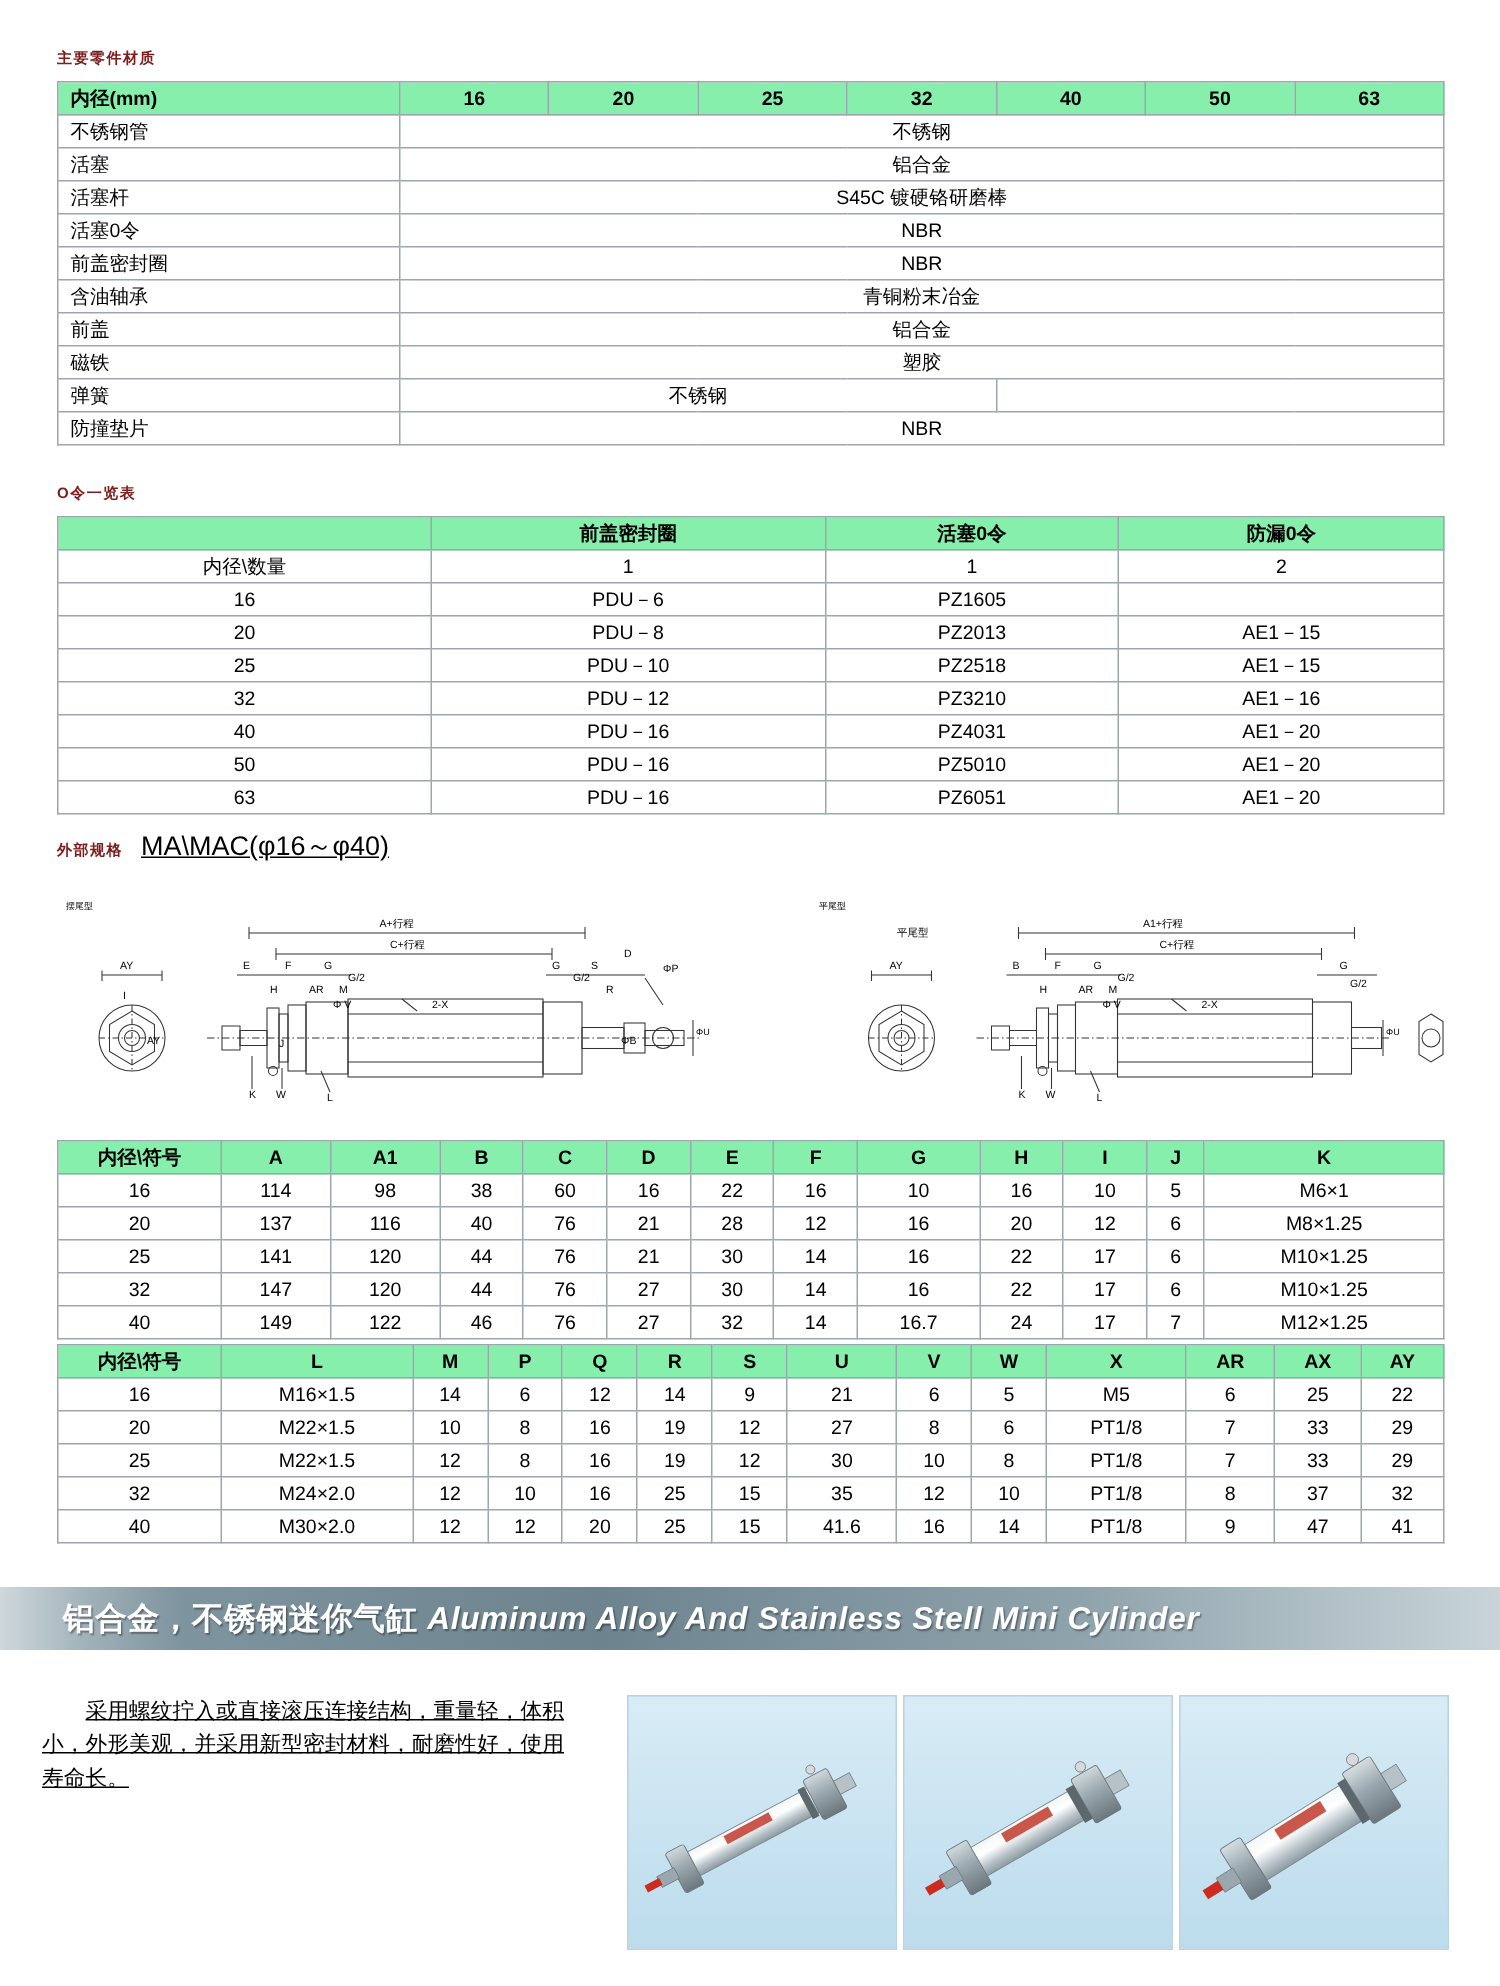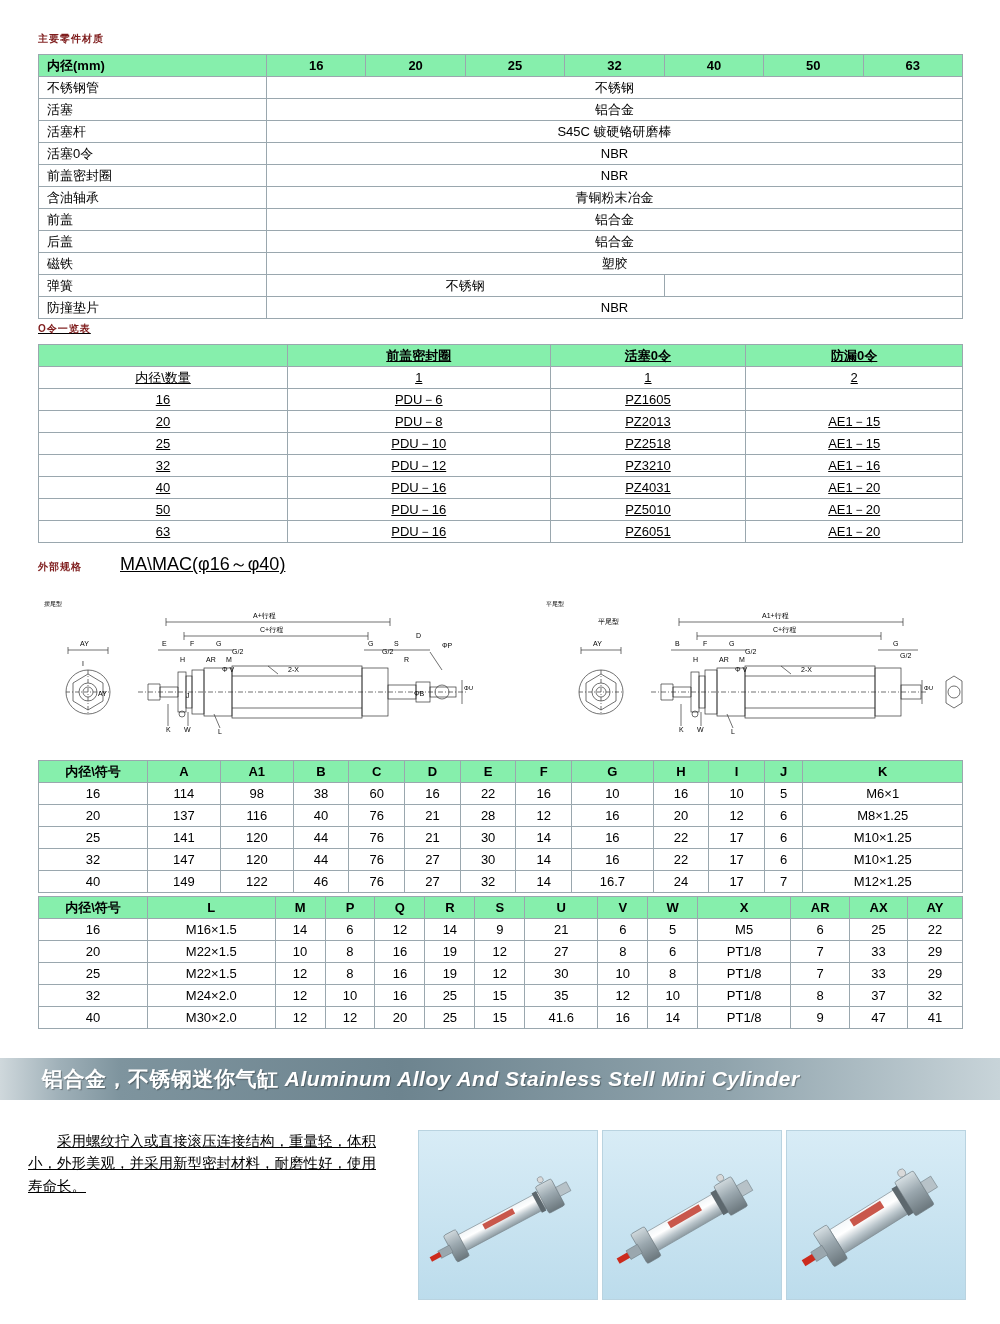"后盖" tr { html: <tr> <td>后盖</td> <td>铝合金</td> </tr> -> none }
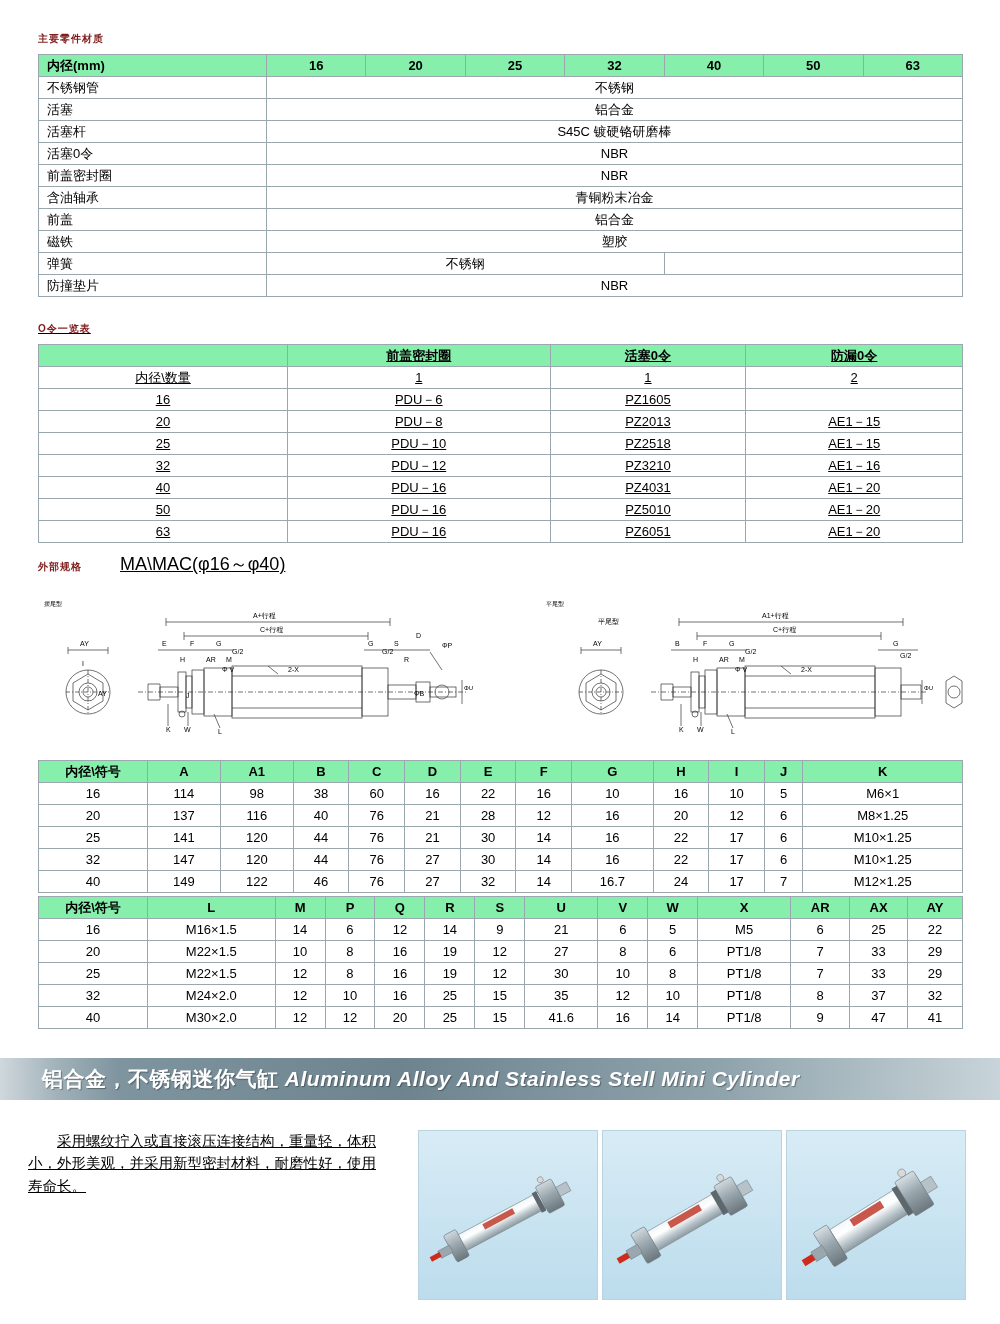"O令一览表" #sec2 { text-decoration: underline -> none }
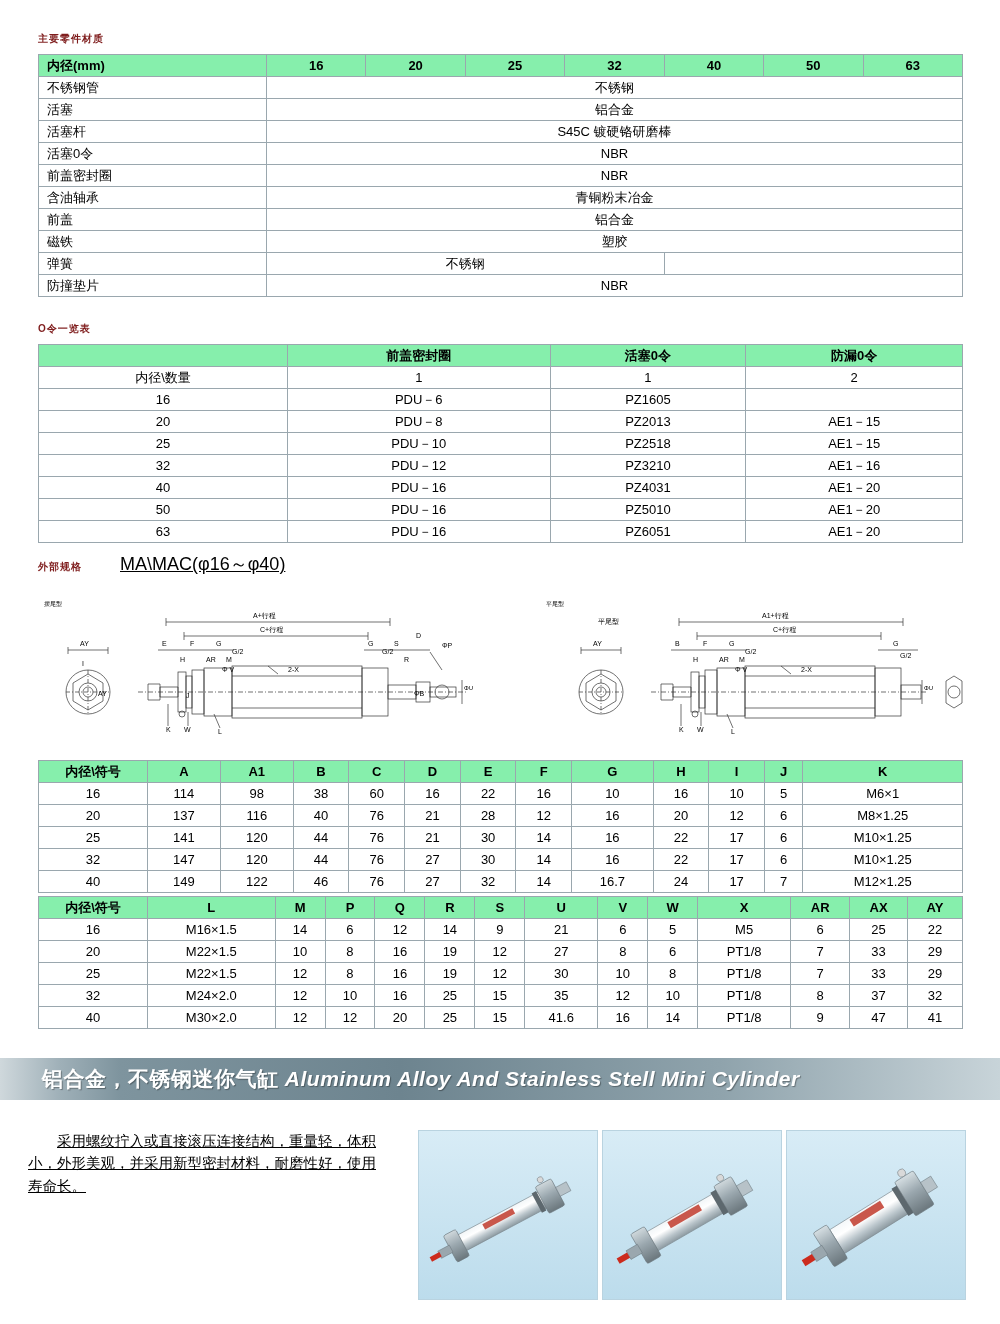"外部规格" #sec3 .title-row { gap: 38px -> 12px }
